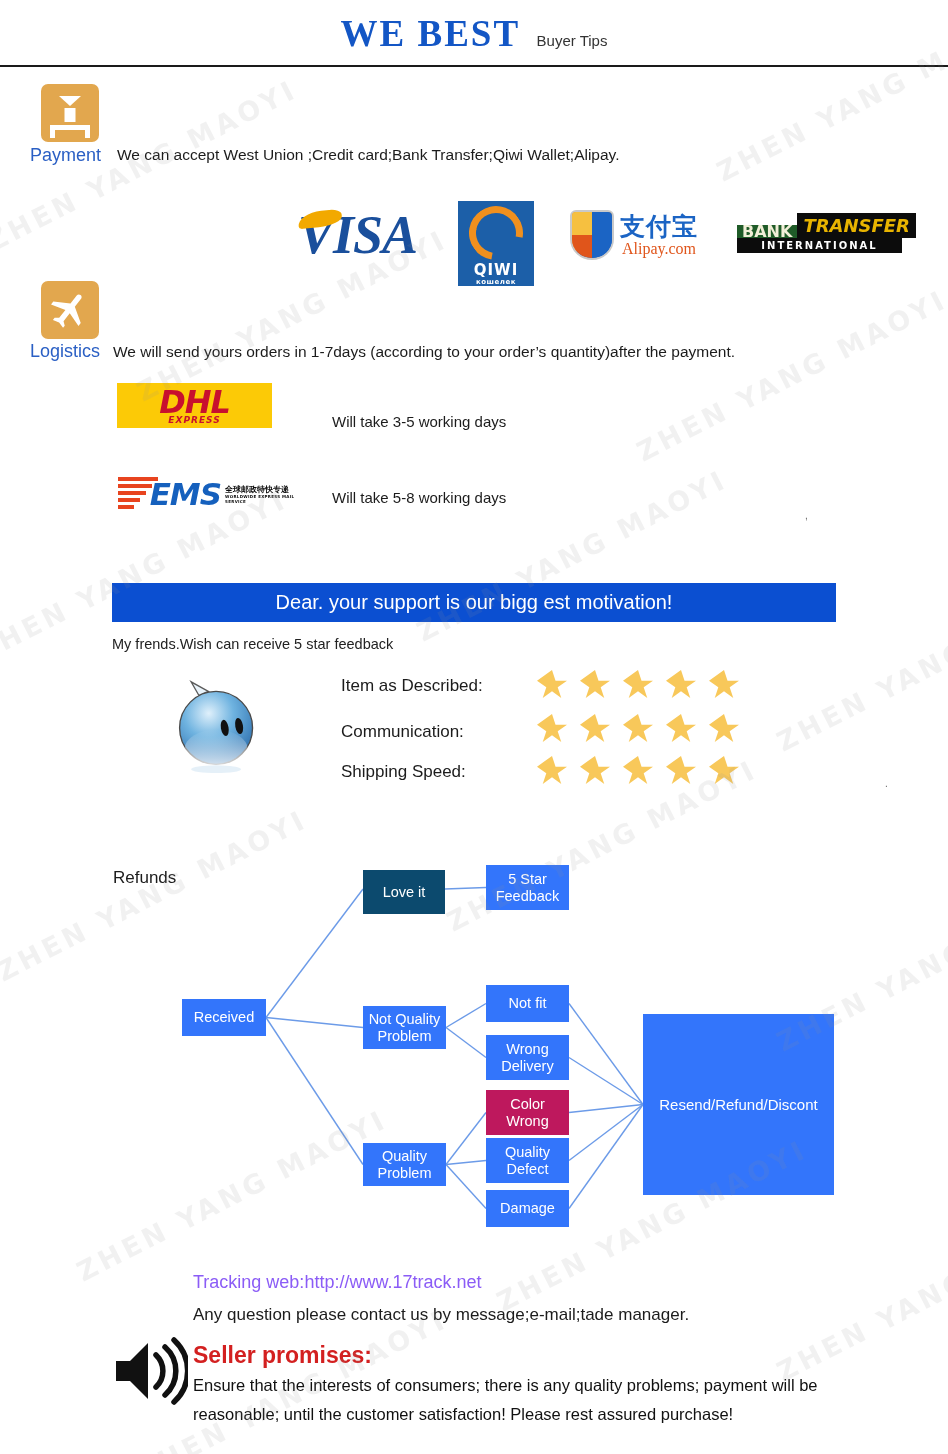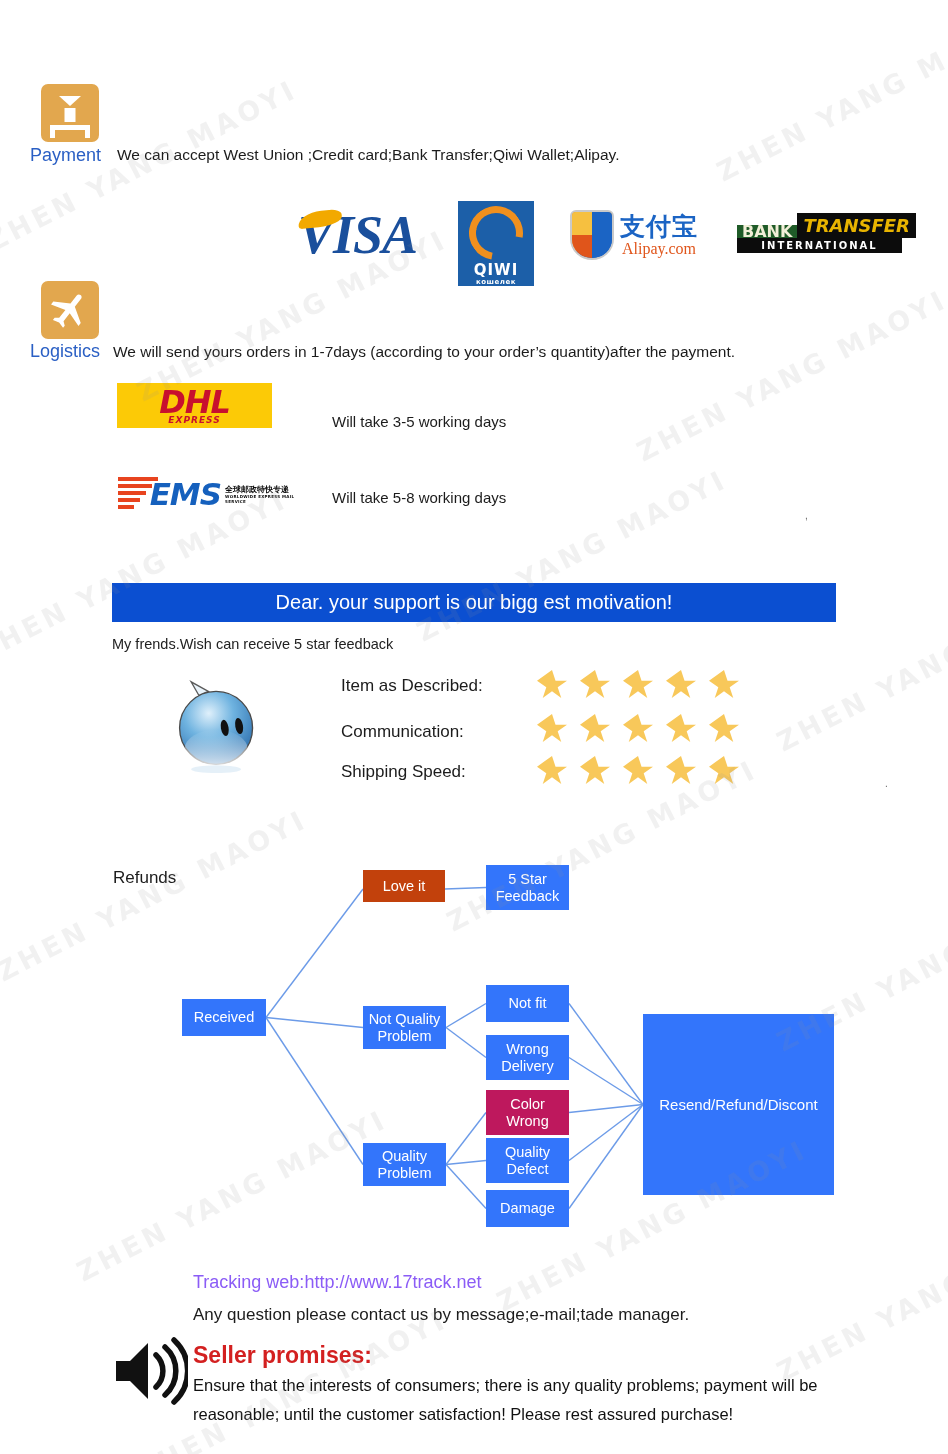"WE BEST Buyer Tips" div.header { html: none -> <div> <div> <span>WE BEST</span> <span>Buyer Tips</span> </div> </div> }
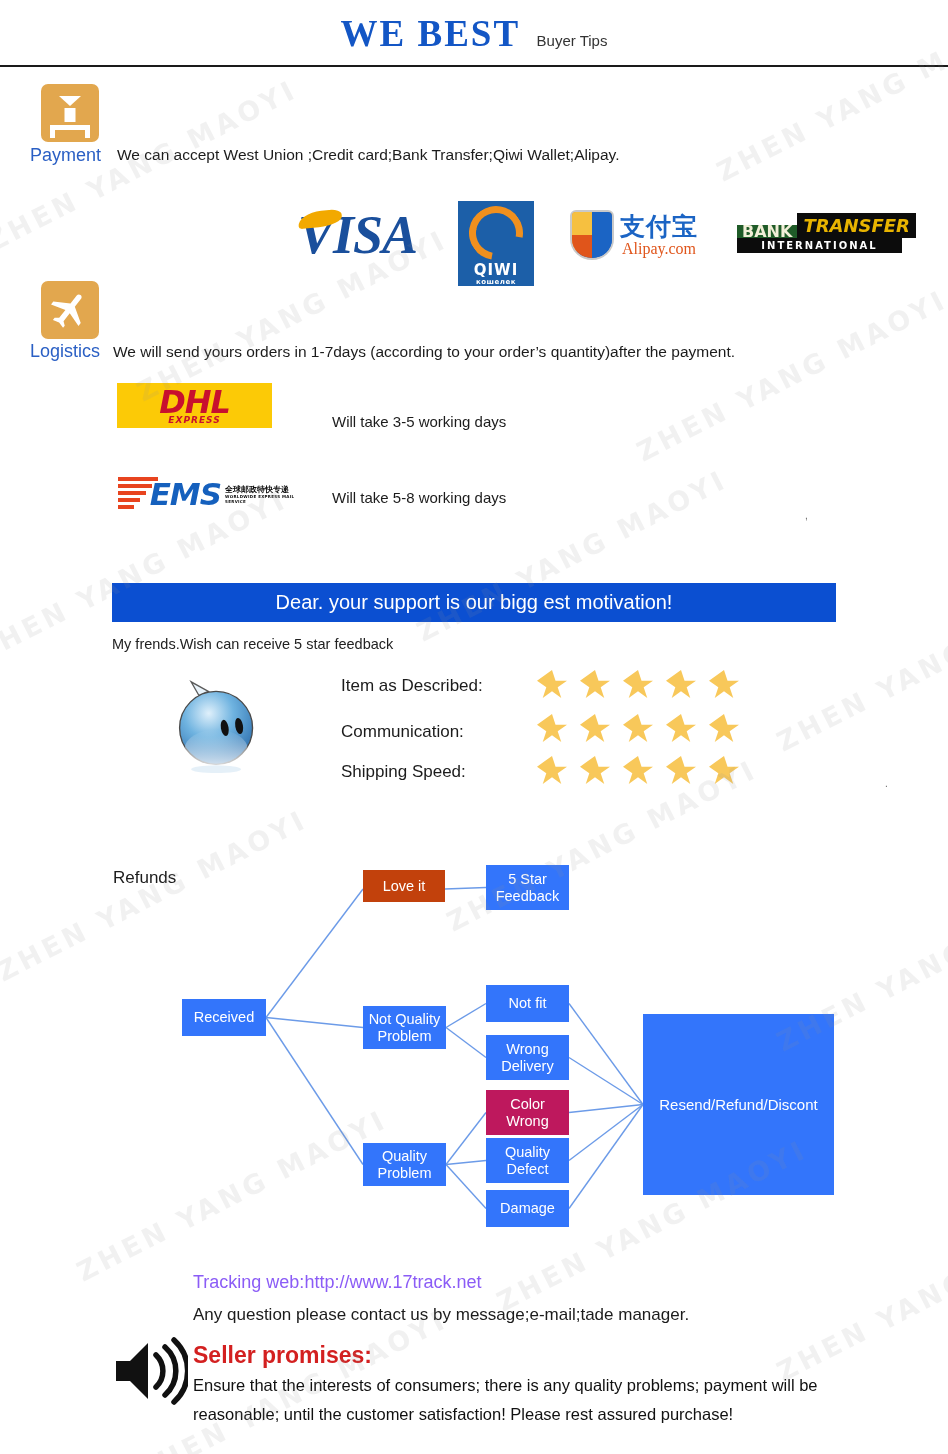"Love it" div.fbox { background: #c2410c -> #0c4a6e; height: 32px -> 44px }
